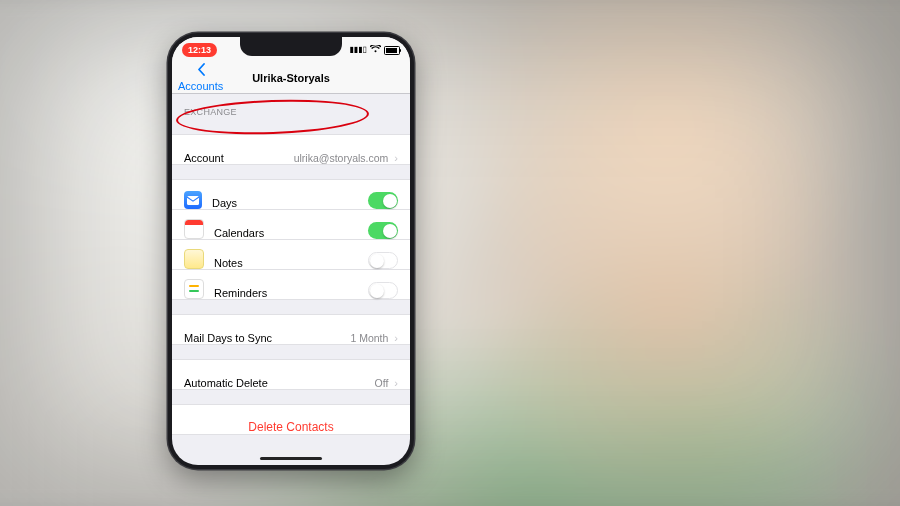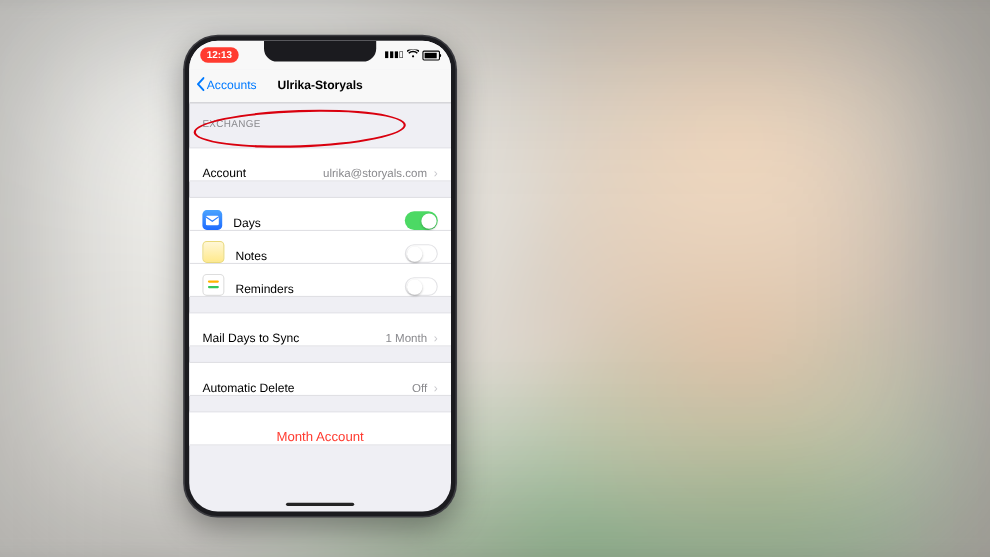"Accounts" .nav-back { flex-direction: none -> column }
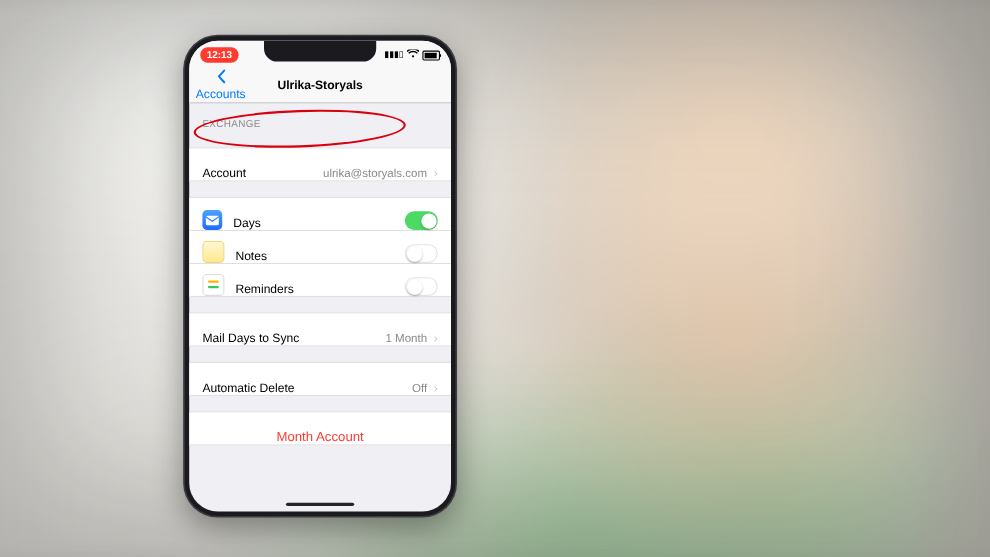"Calendars" div.cell { html: none -> <div> <div></div> <span>Calendars</span> <div> <div></div> </div> </div> }
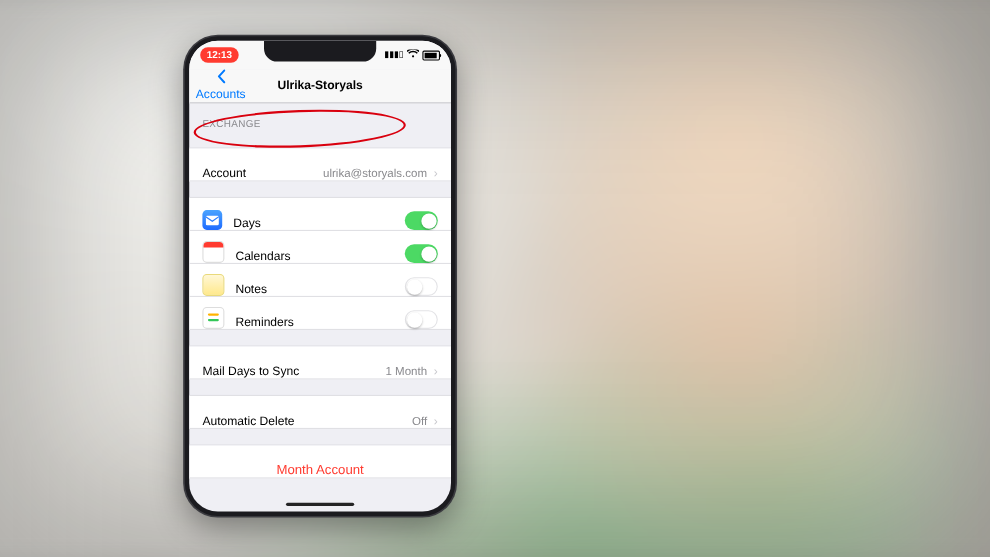"Month Account" span { text: Month Account -> Delete Contacts }
